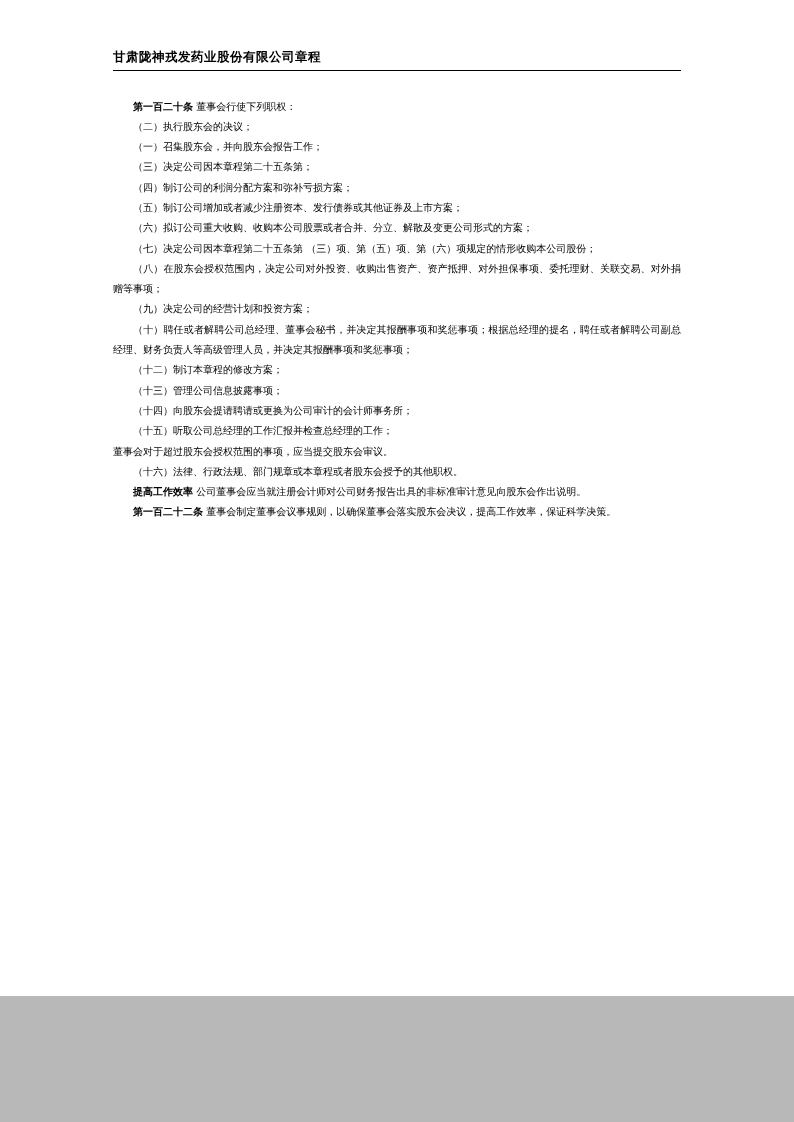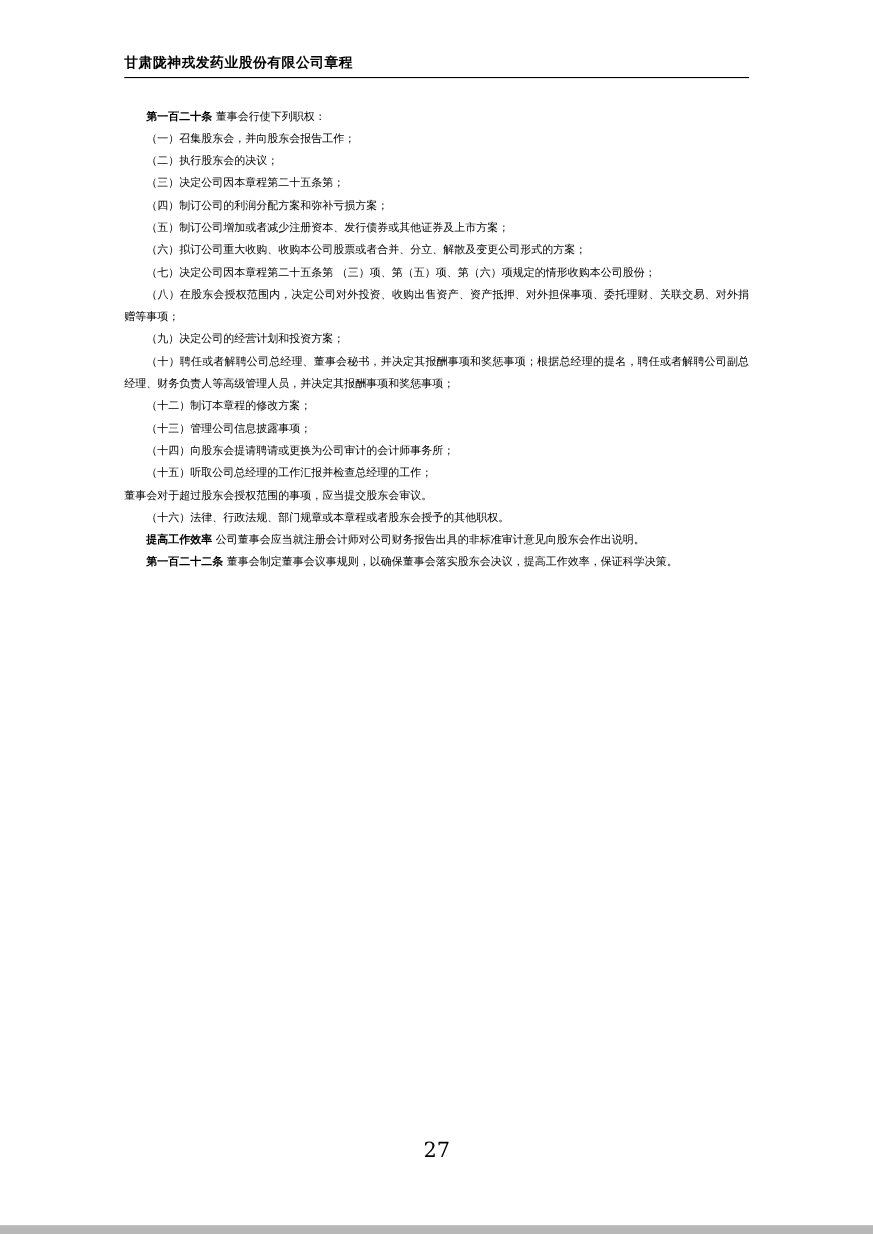"甘肃陇神戎发药业股份有限公司章程" .page { height: 1114px -> 996px }
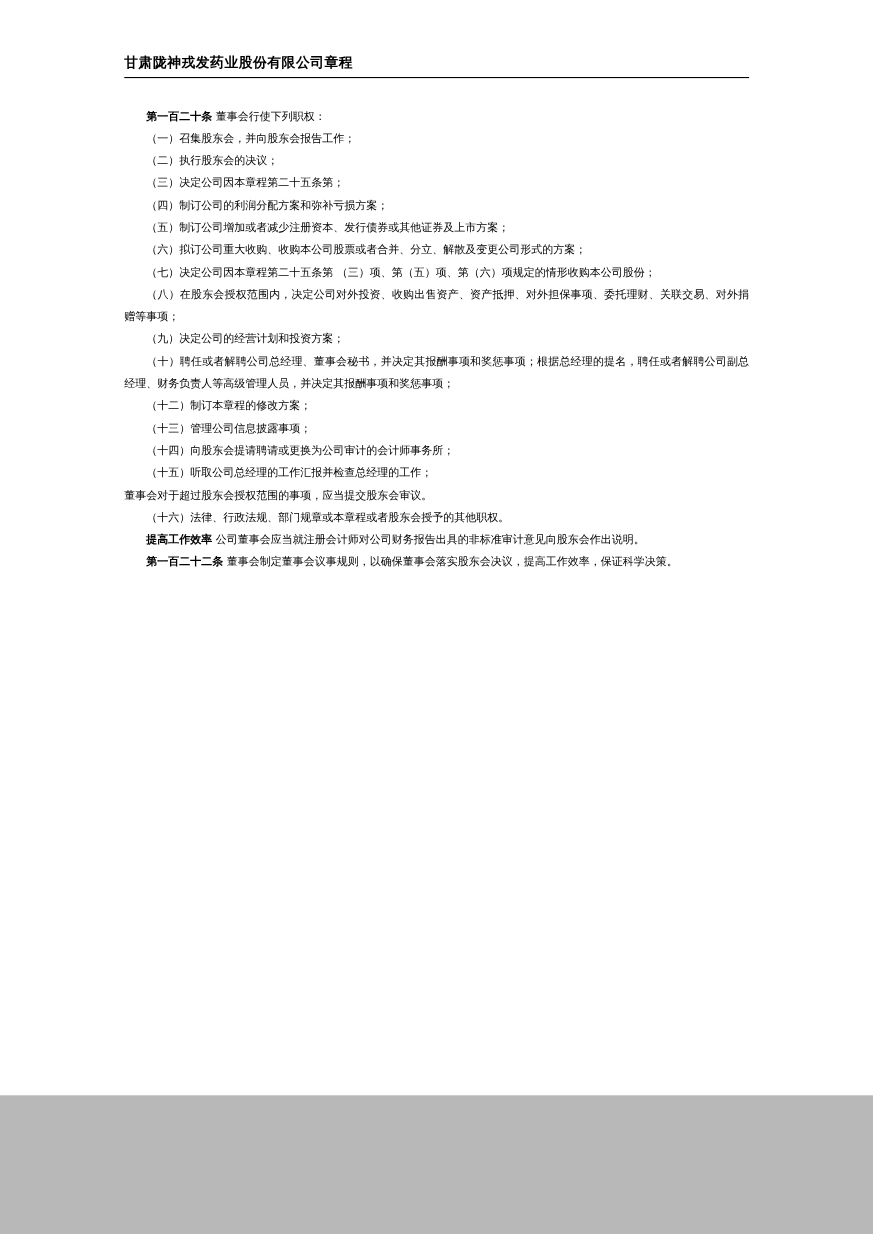"（一）召集股东会，并向股东会报告工作；" p.para { order: before "（二）执行股东会的决议；" -> after "（二）执行股东会的决议；" }
